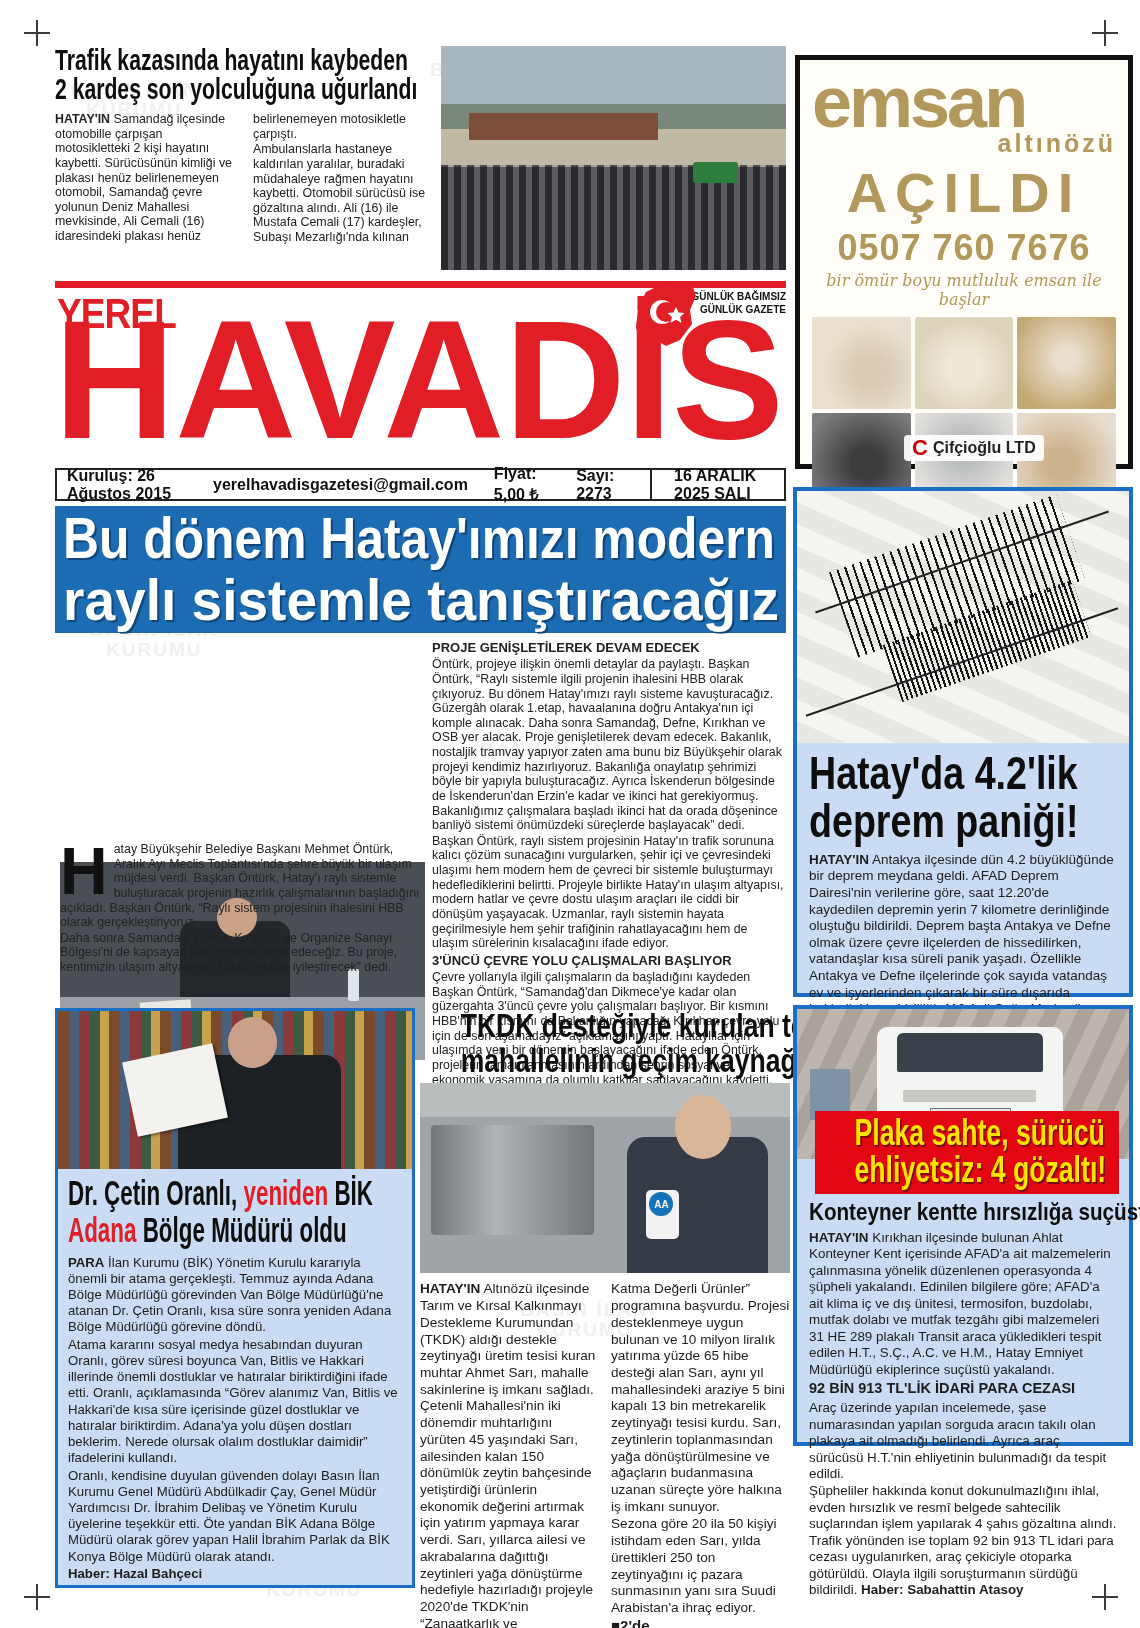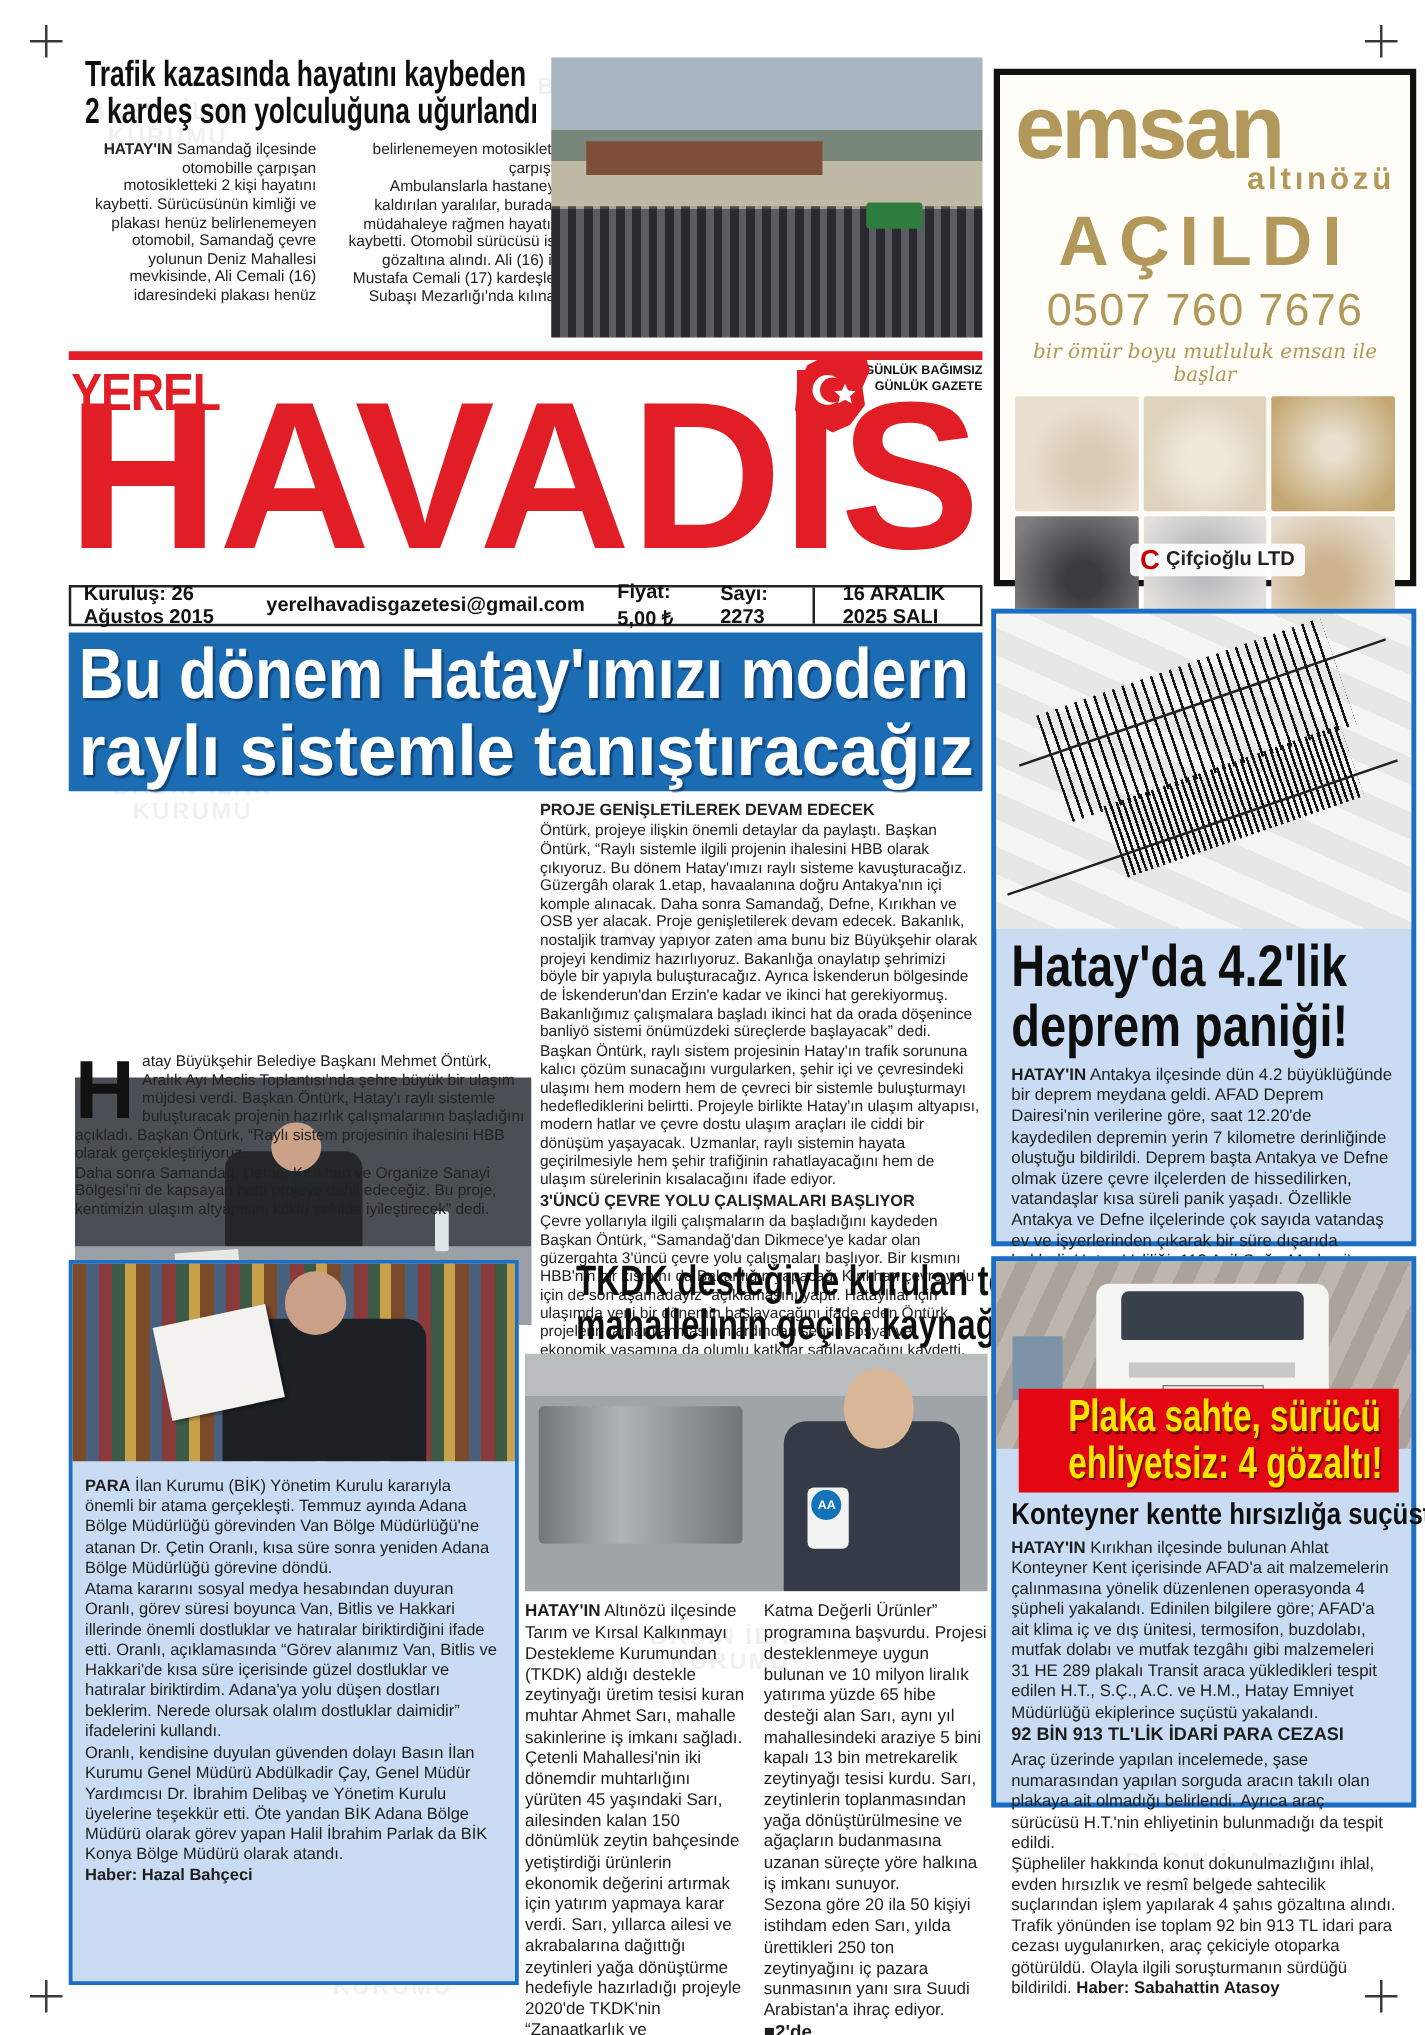"Trafik kazasında hayatını kaybeden" section.abs { left: 68px -> 55px; text-align: right -> none }
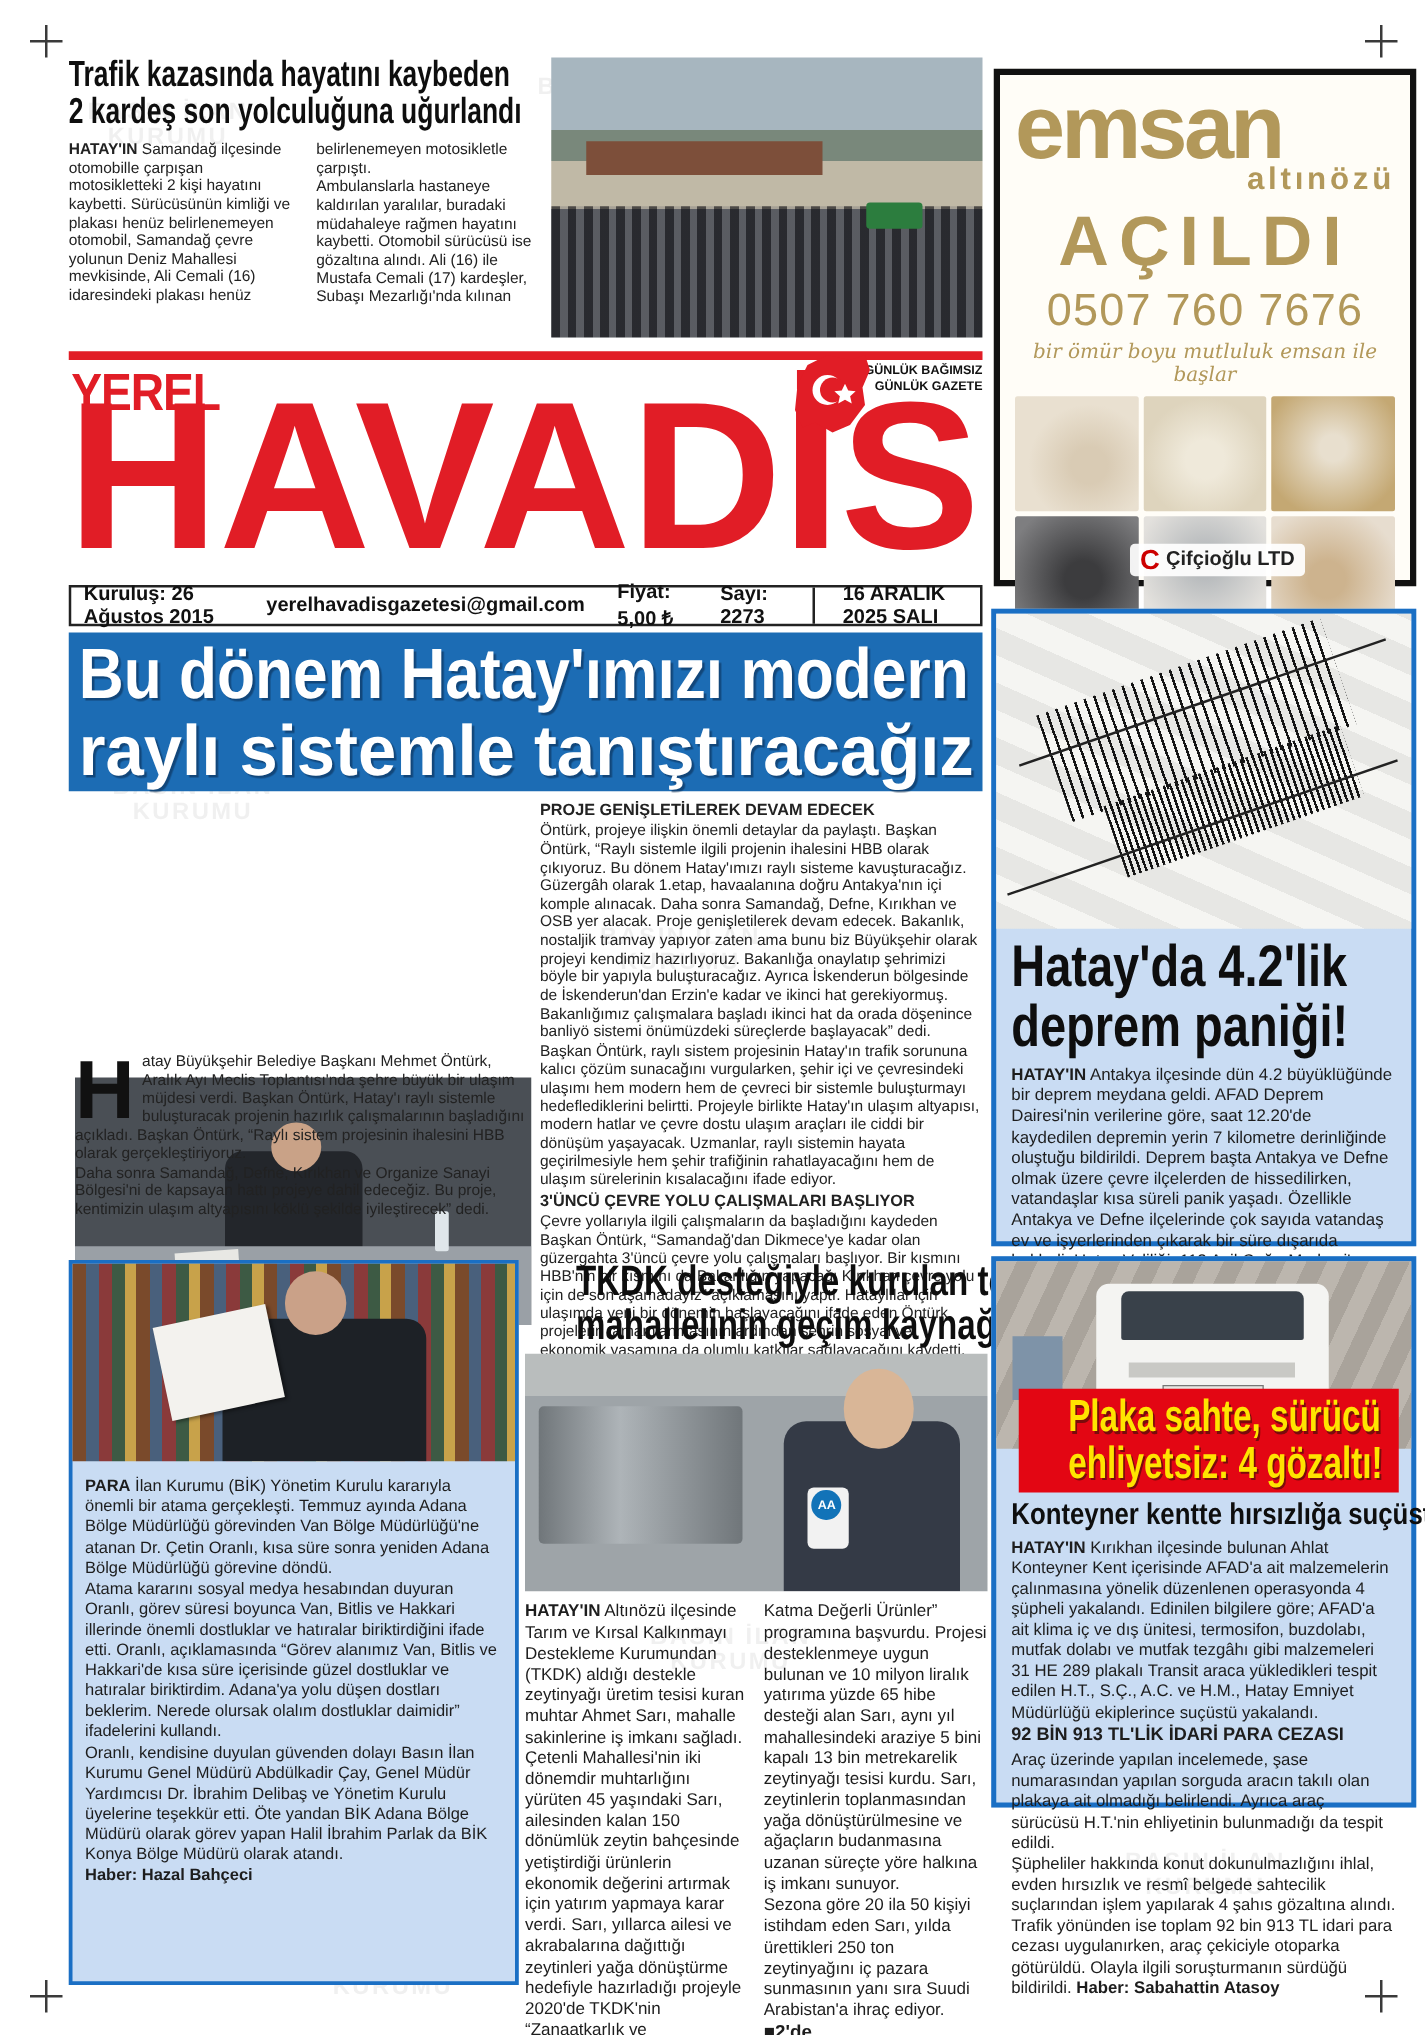"0507 760 7676" .ad-phone { font-weight: normal -> bold }
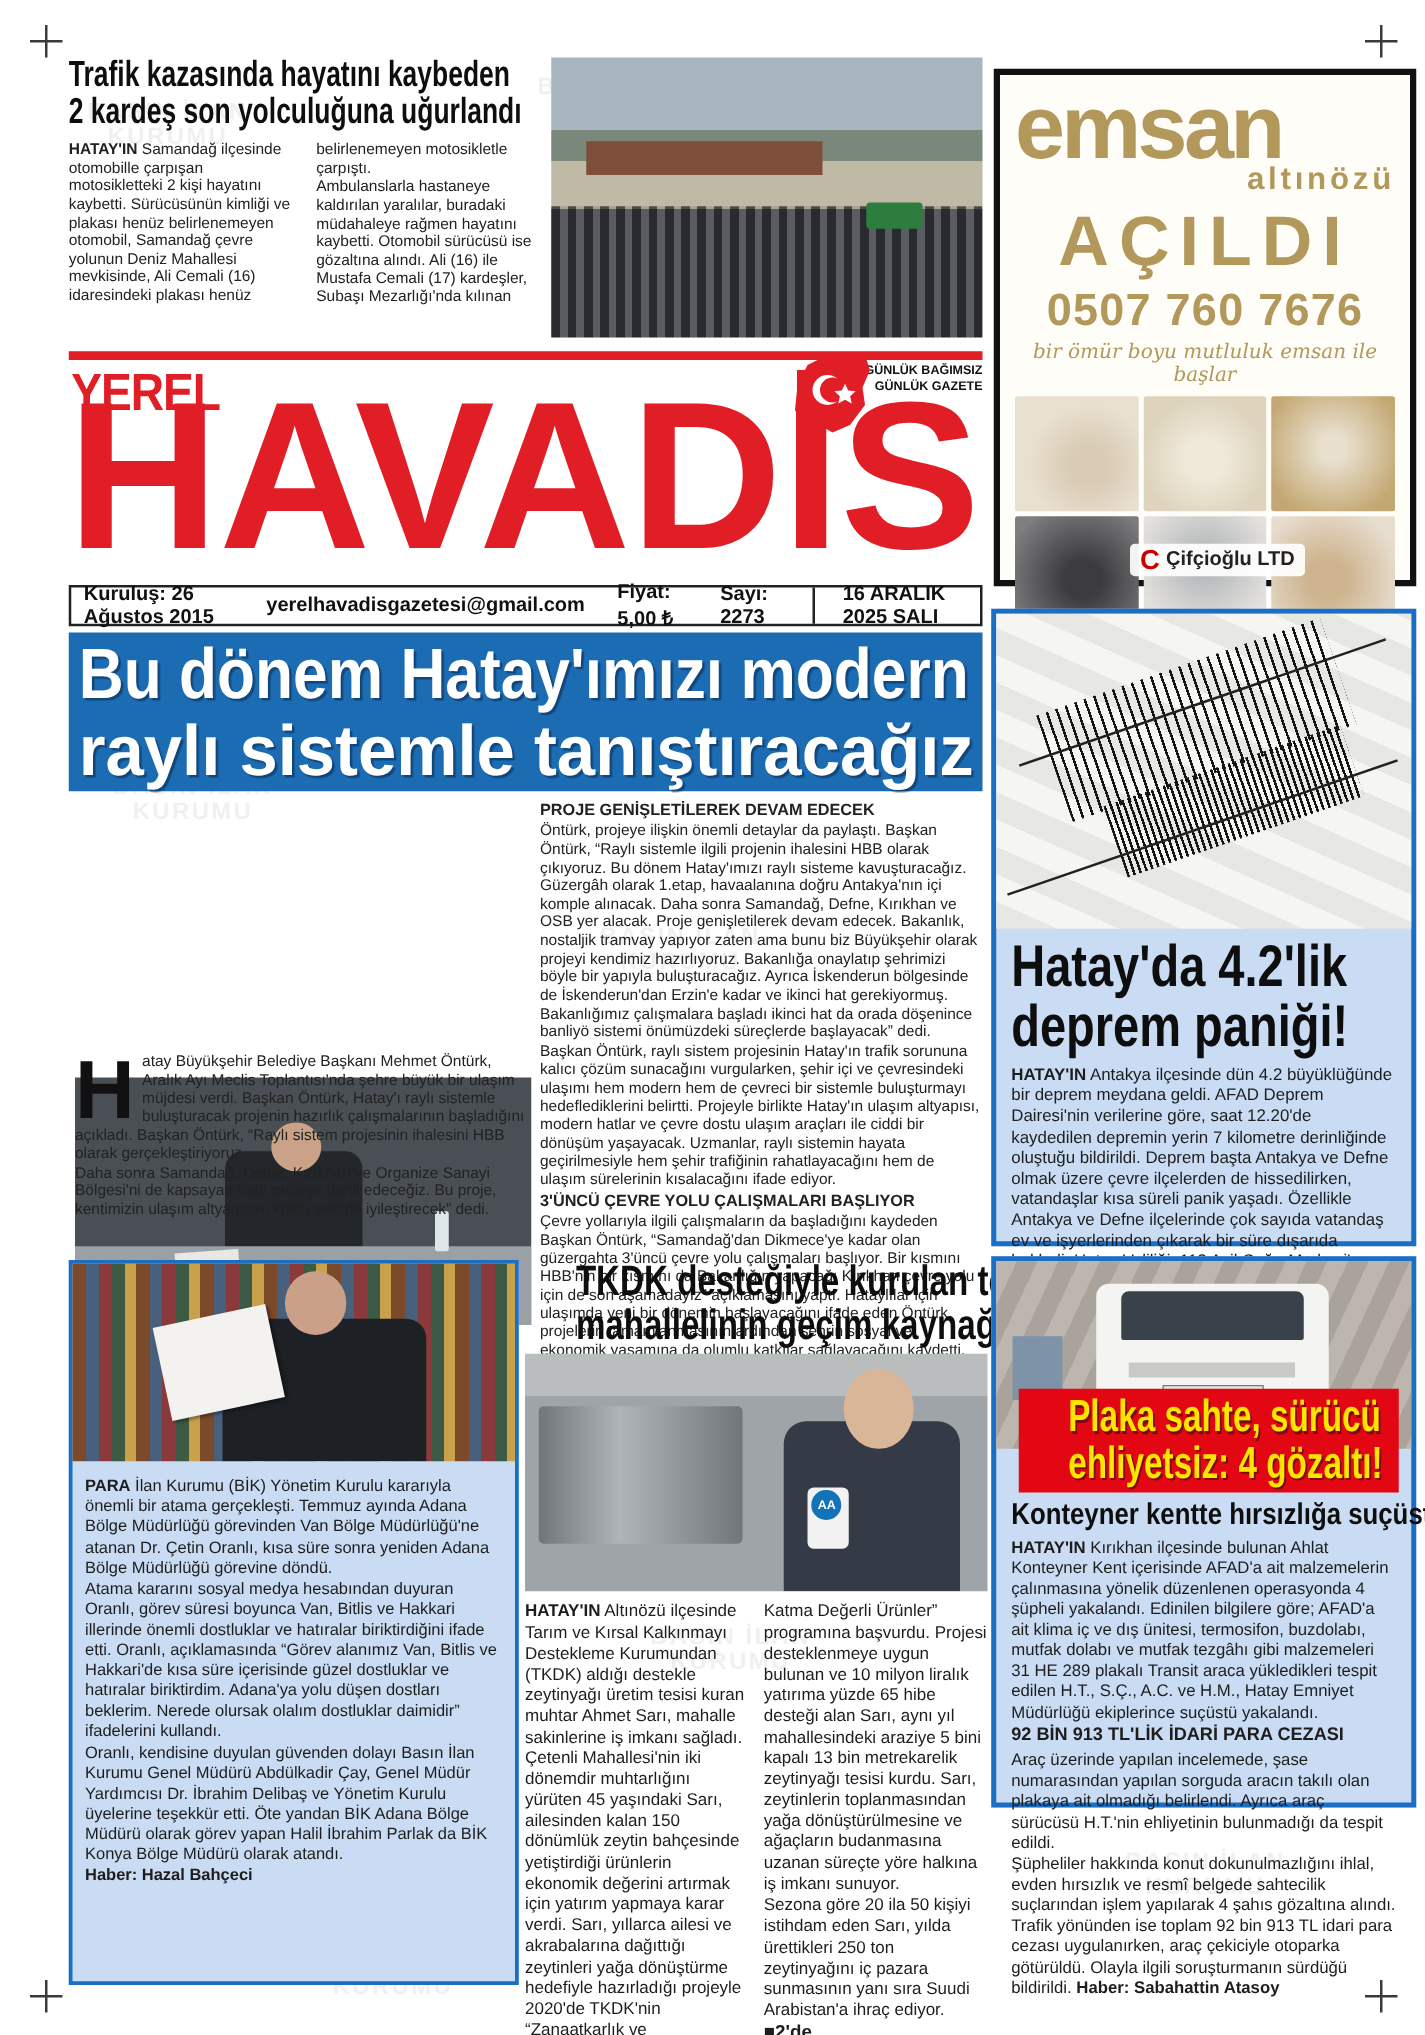"Dr. Çetin Oranlı, yeniden BİK" div { html: none -> <div> <span><span>Dr. Çetin Oranlı, </span><span>yeniden</span><span> BİK</span></span> <span><span>Adana</span><span> Bölge Müdürü oldu</span></span> </div> }
